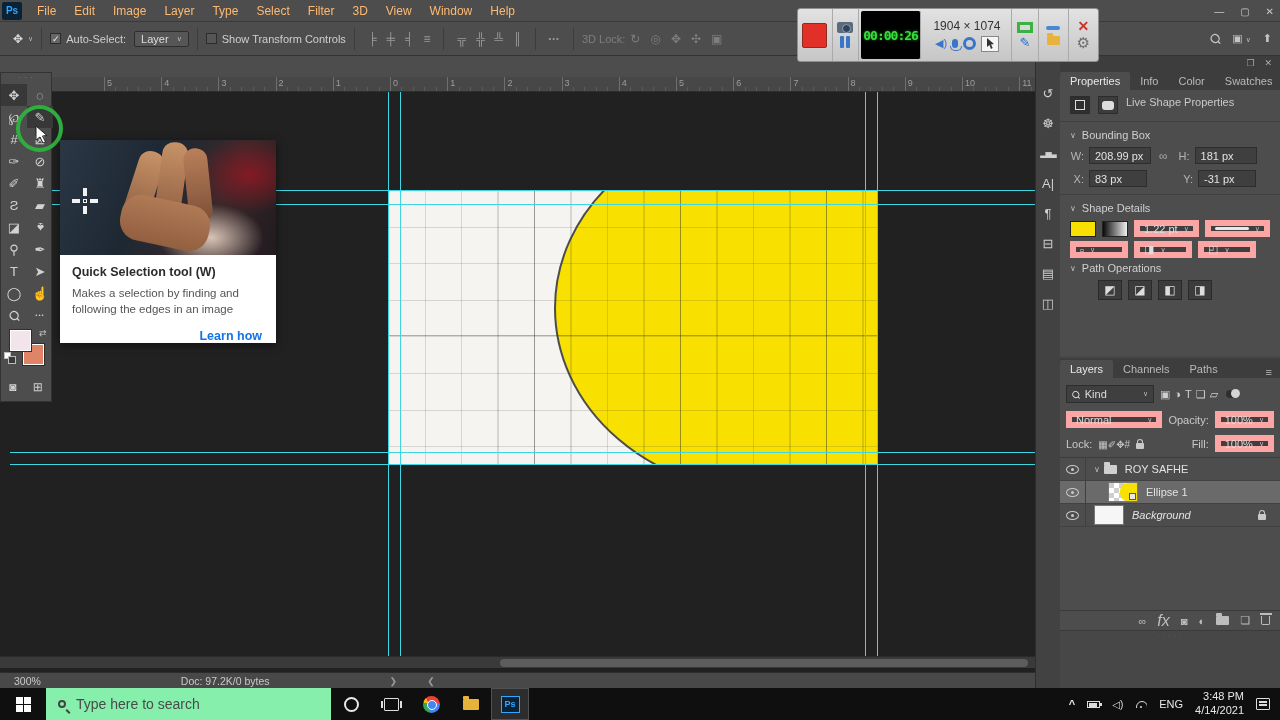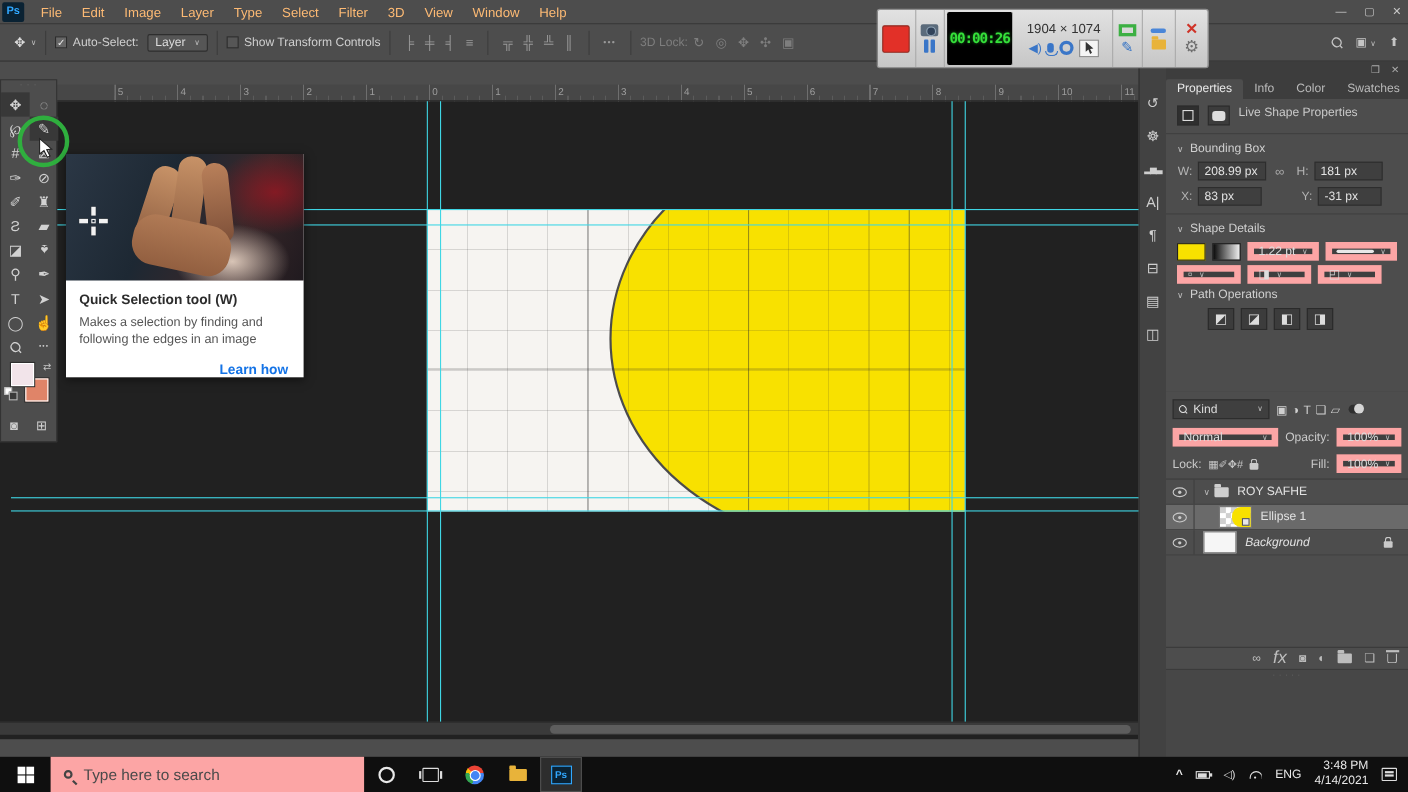"Layers" div.ptabs { html: none -> <div> <span>Layers</span> <span>Channels</span> <span>Paths</span> <span>≡</span> </div> }
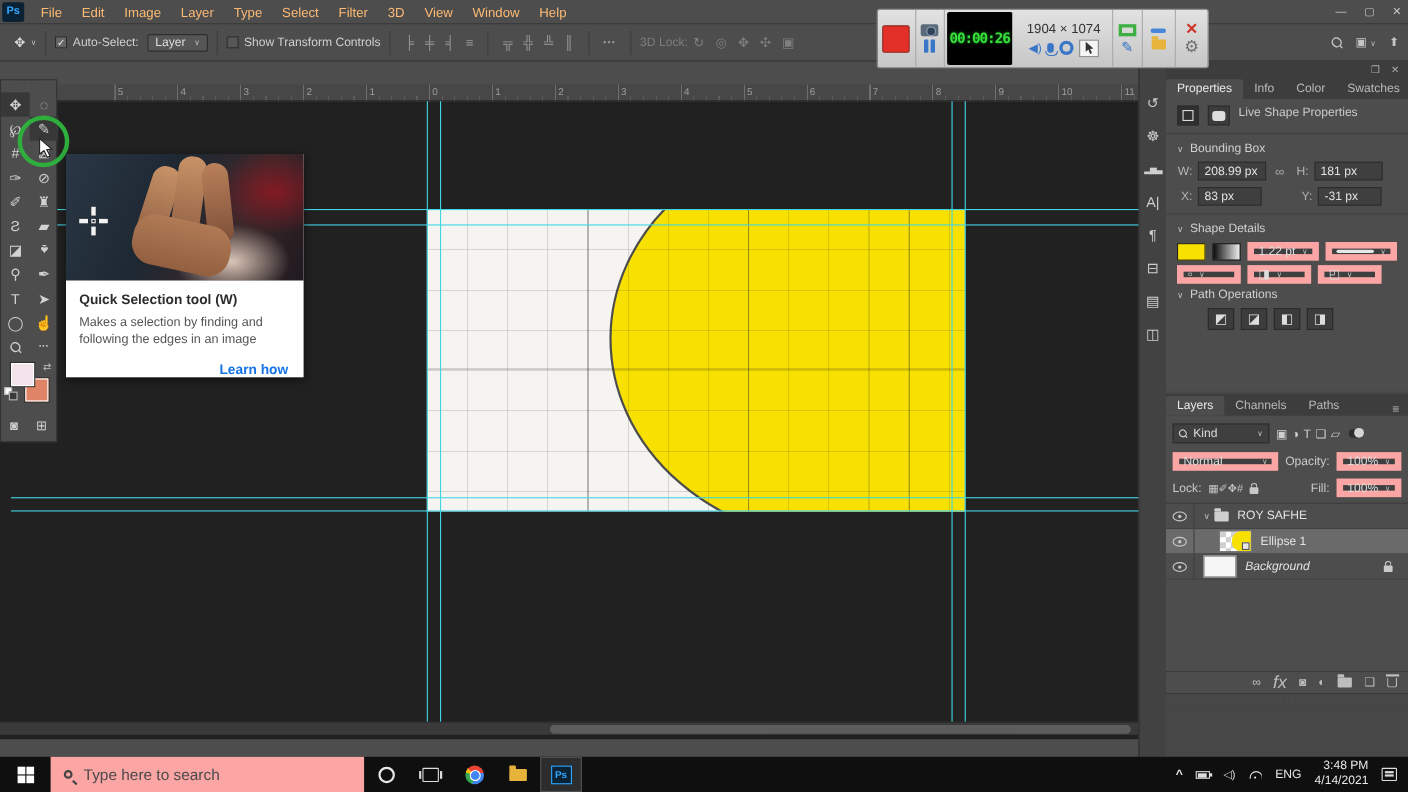"300%" div.abs { html: none -> <div> <span>300%</span> <span>Doc: 97.2K/0 bytes</span> <span>❯</span> <span>❮</span> </div> }
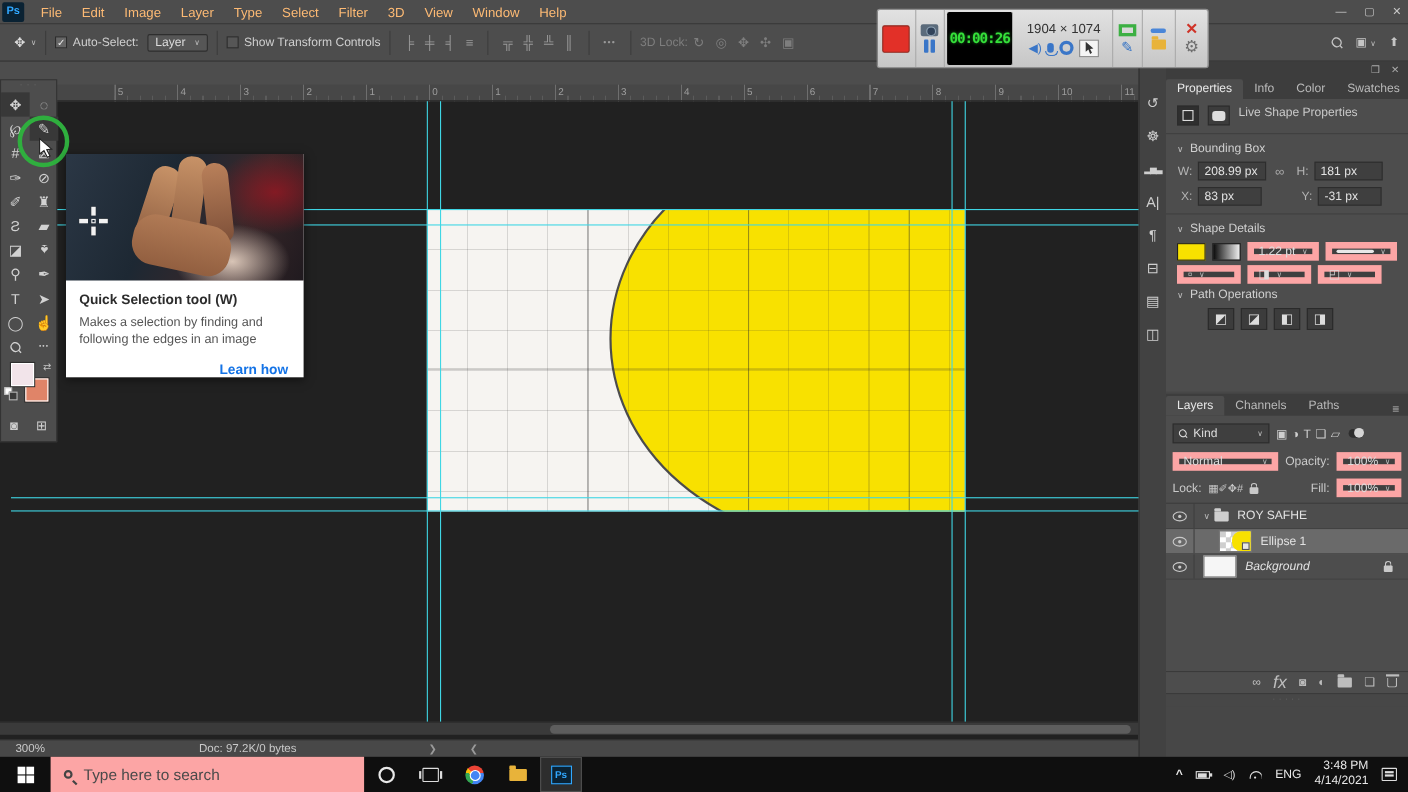"Type here to search" #tb-search { background: #fca5a5 -> #86efac }
